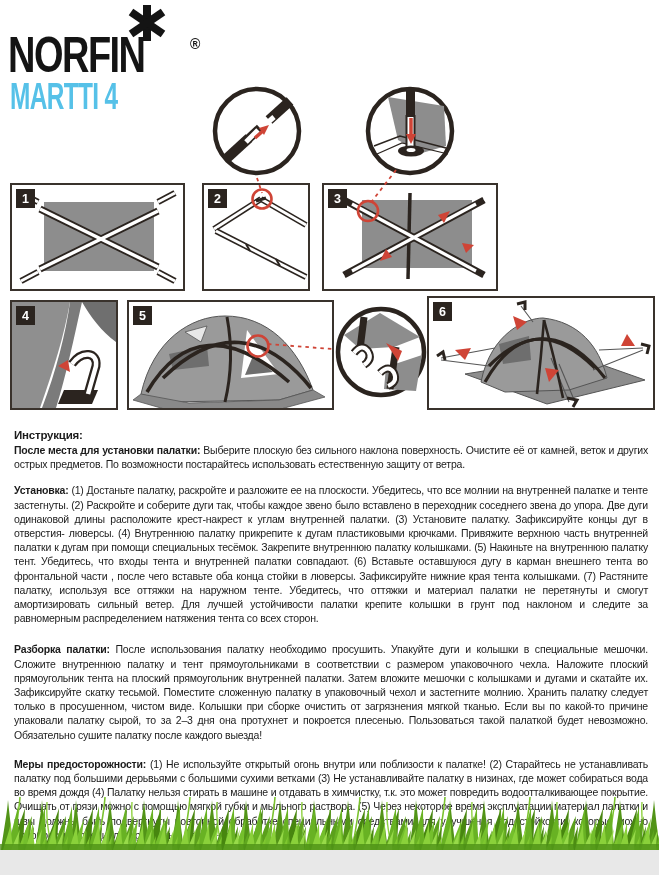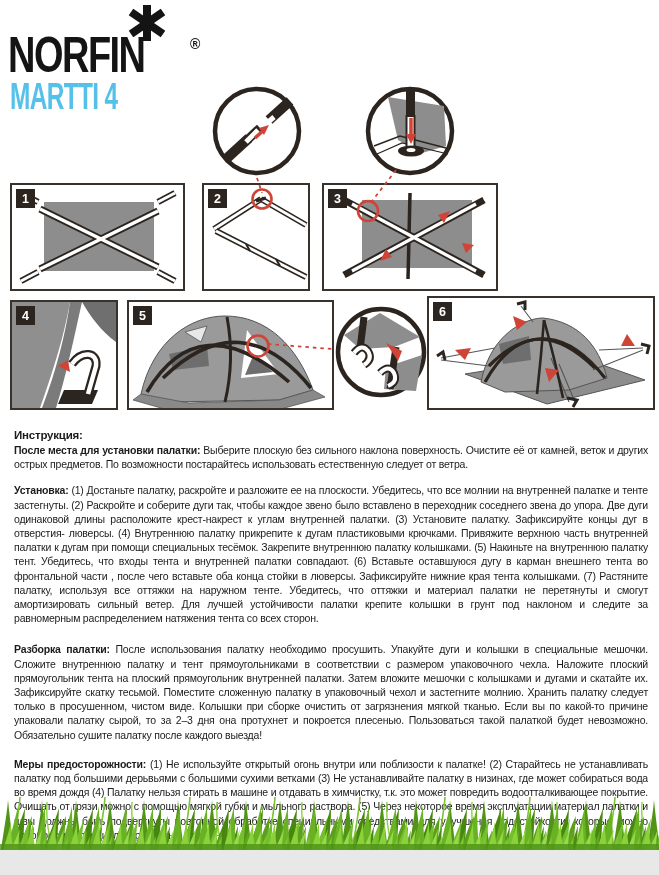"Выберите плоскую без сильного наклона" span { text: следует -> защиту }
